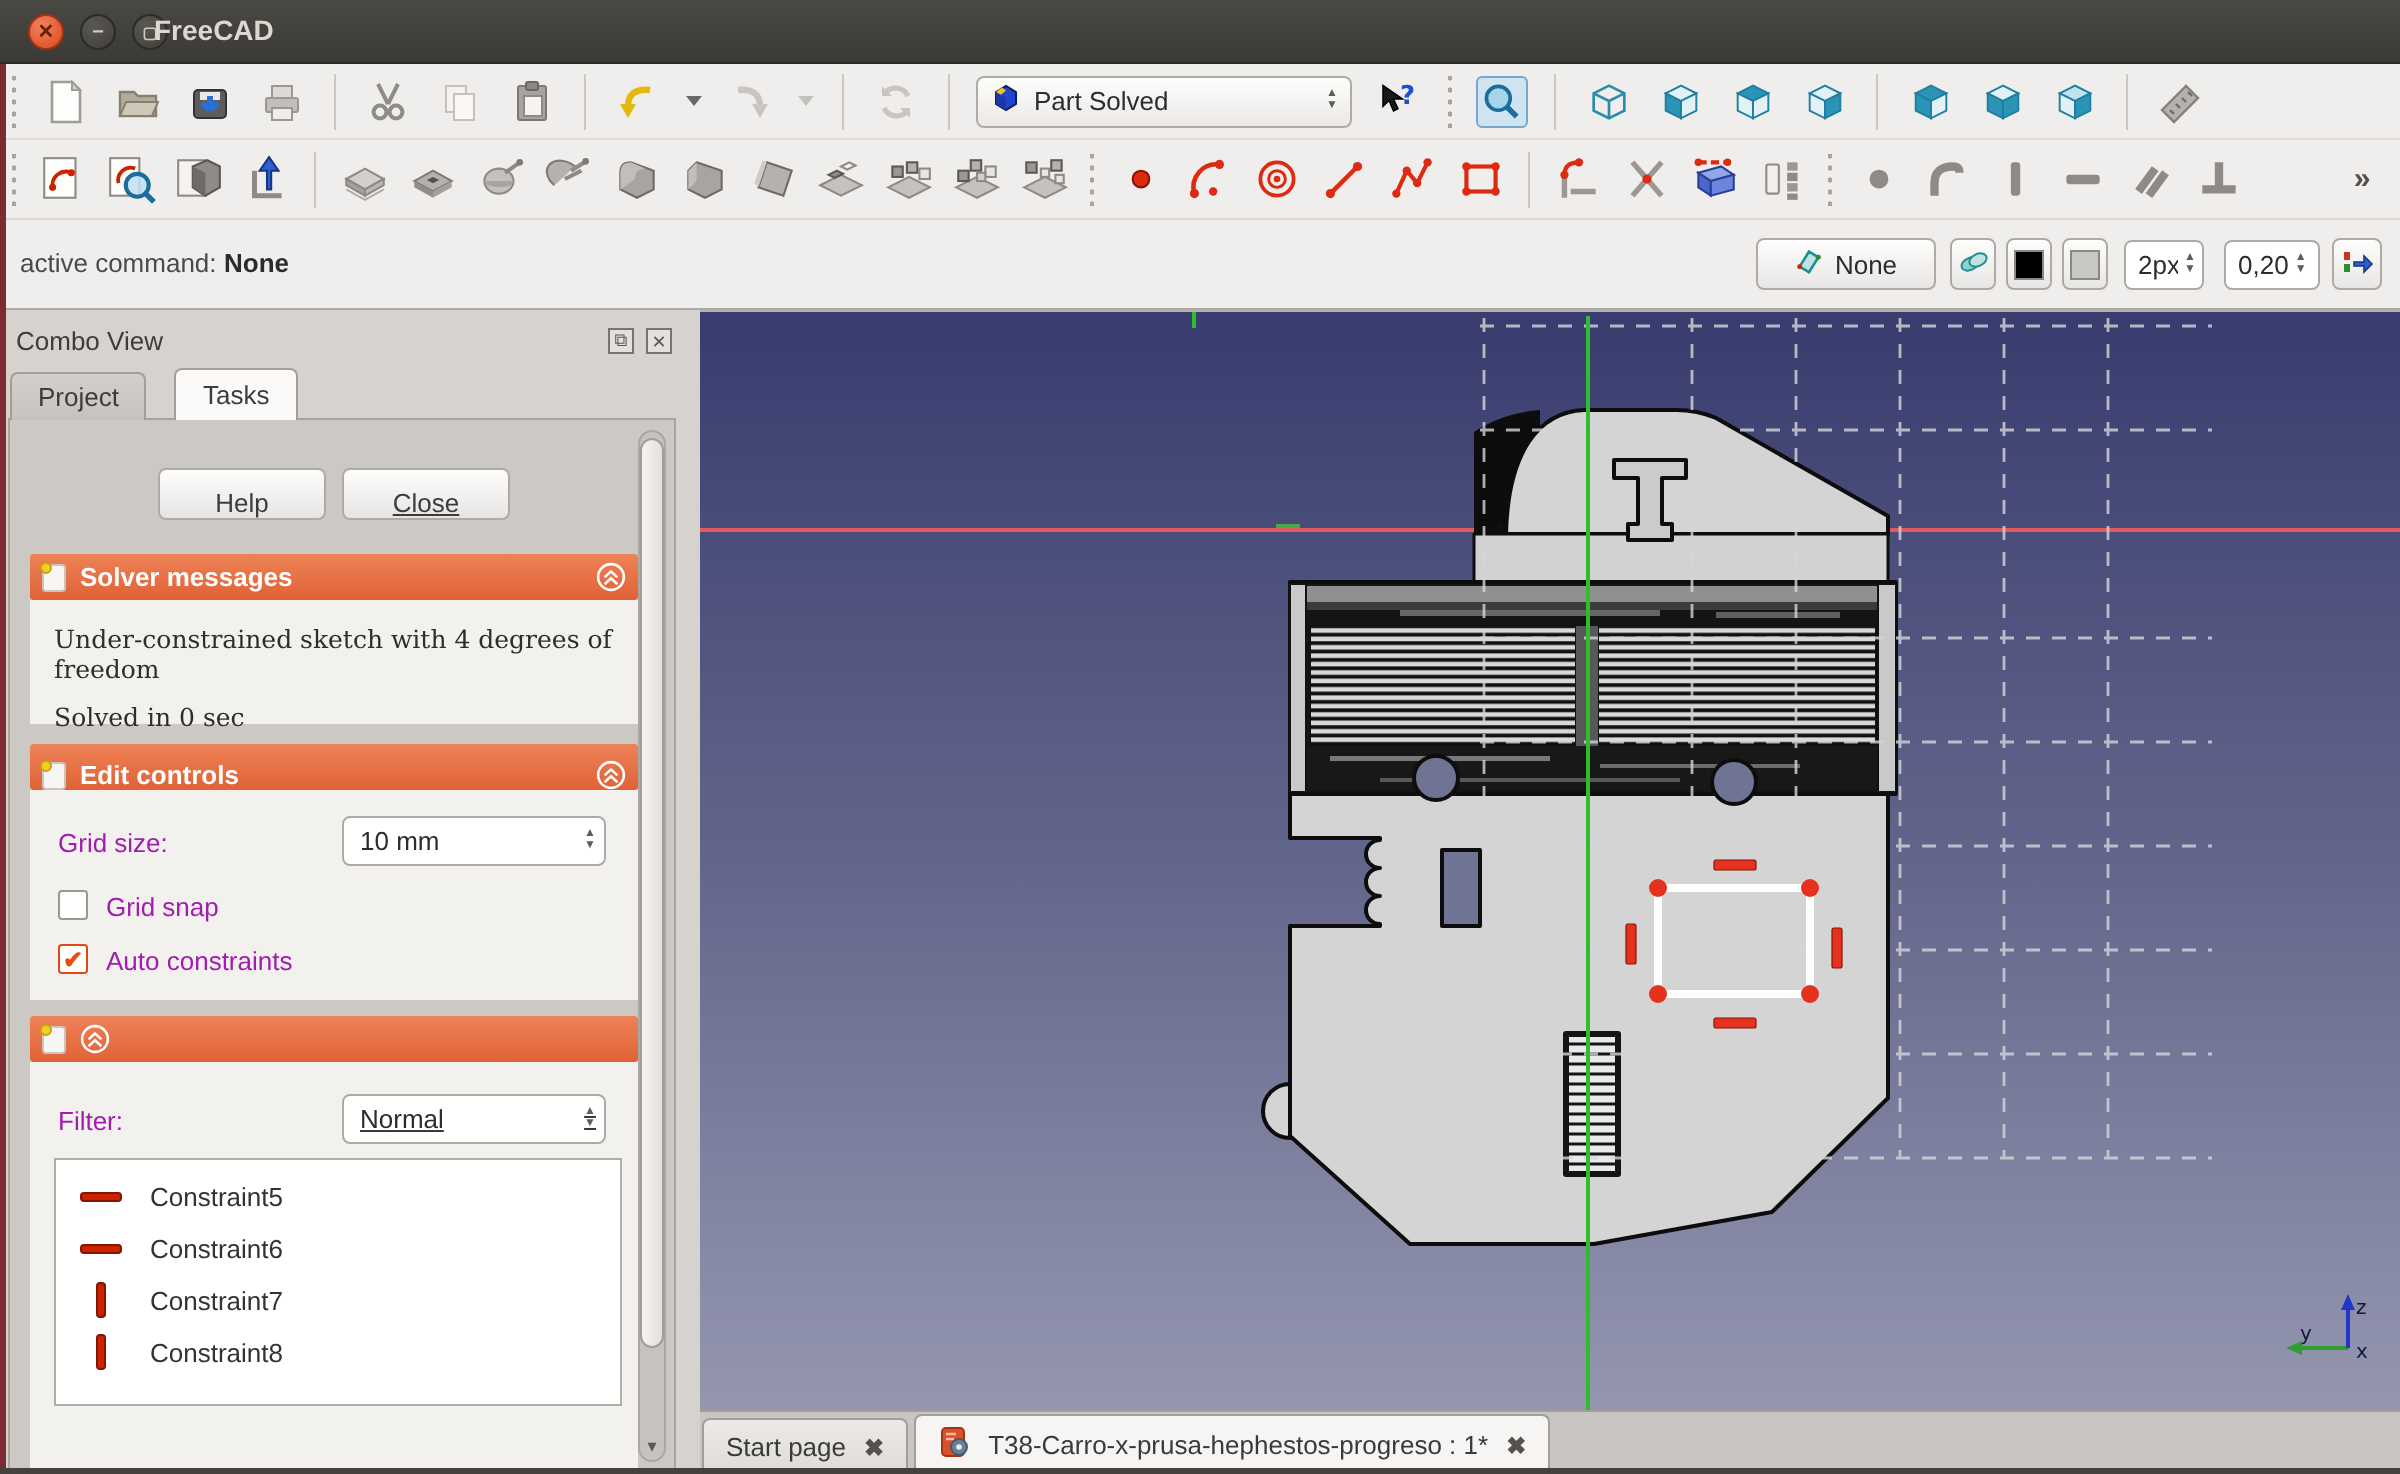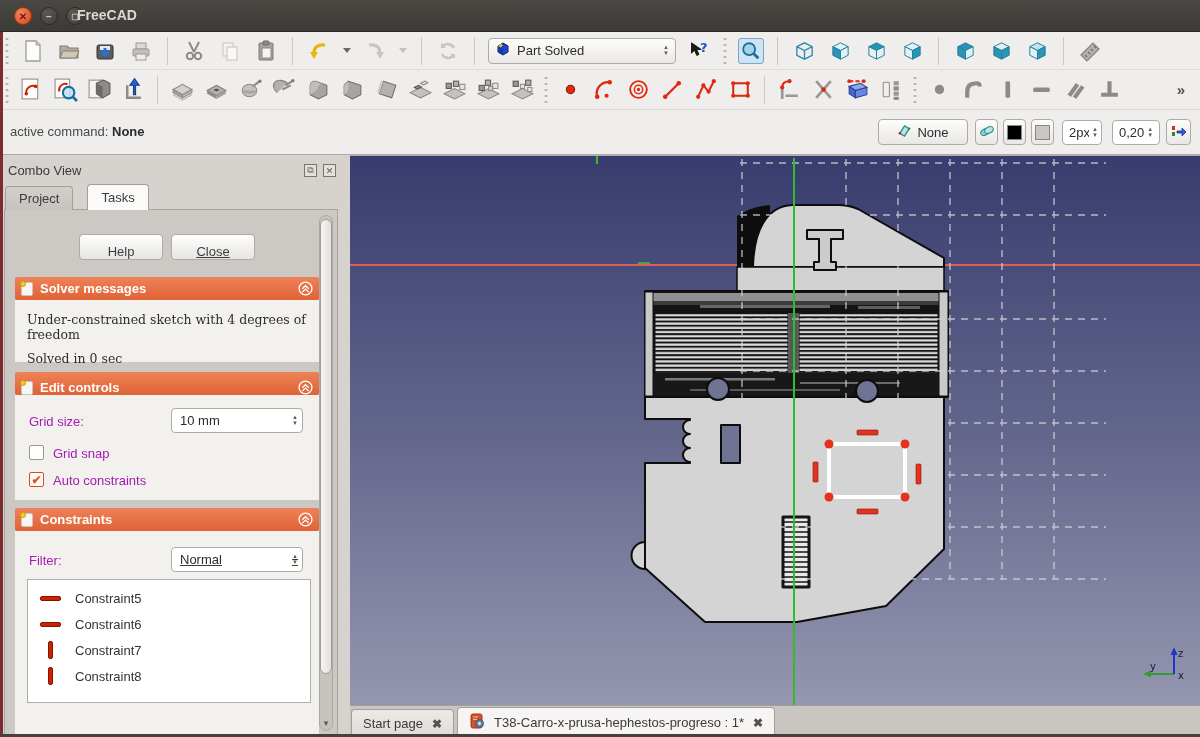"Constraints" span.t { html: <span>Constraints</span> -> none }
